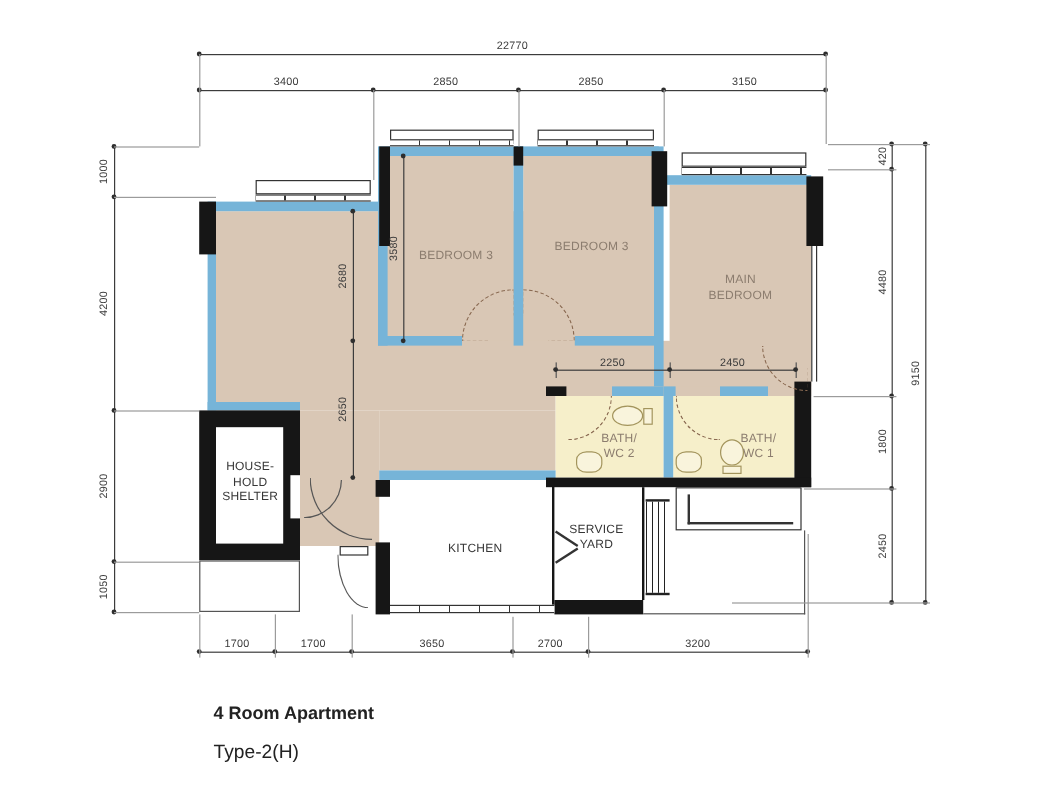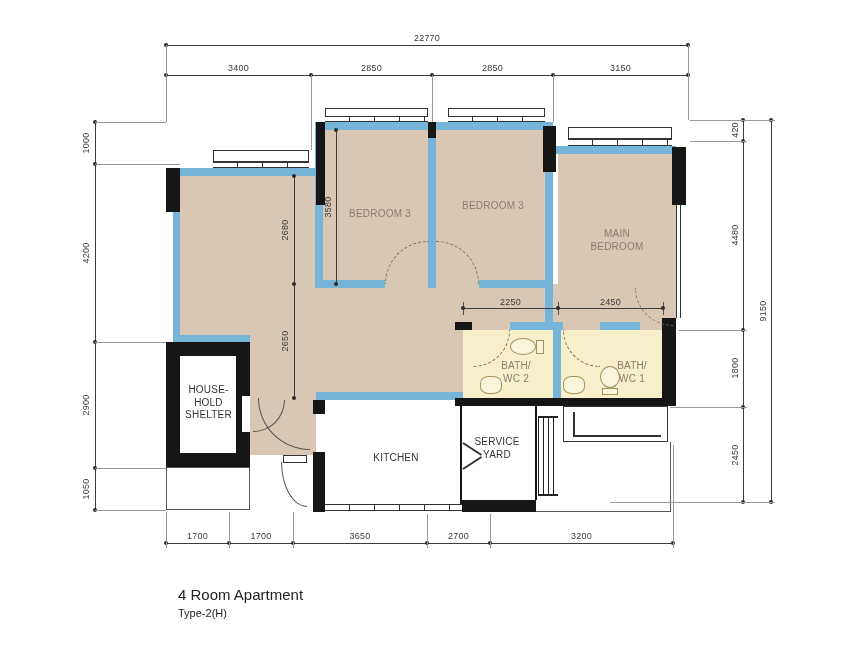"4 Room Apartment" div.title1 { font-weight: none -> bold }
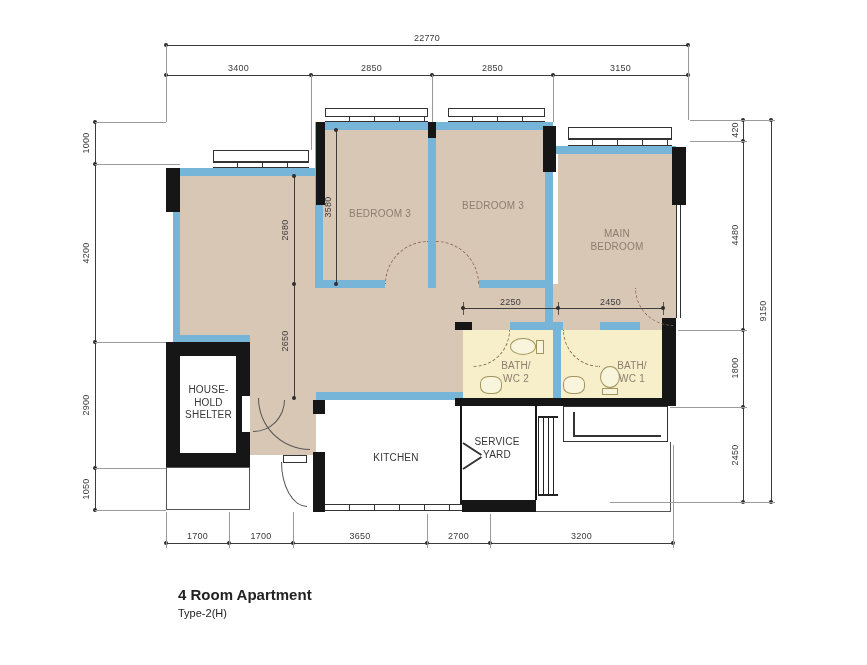"Type-2(H)" .title2 { font-size: 11px -> 16px; margin-top: none -> 12px }
